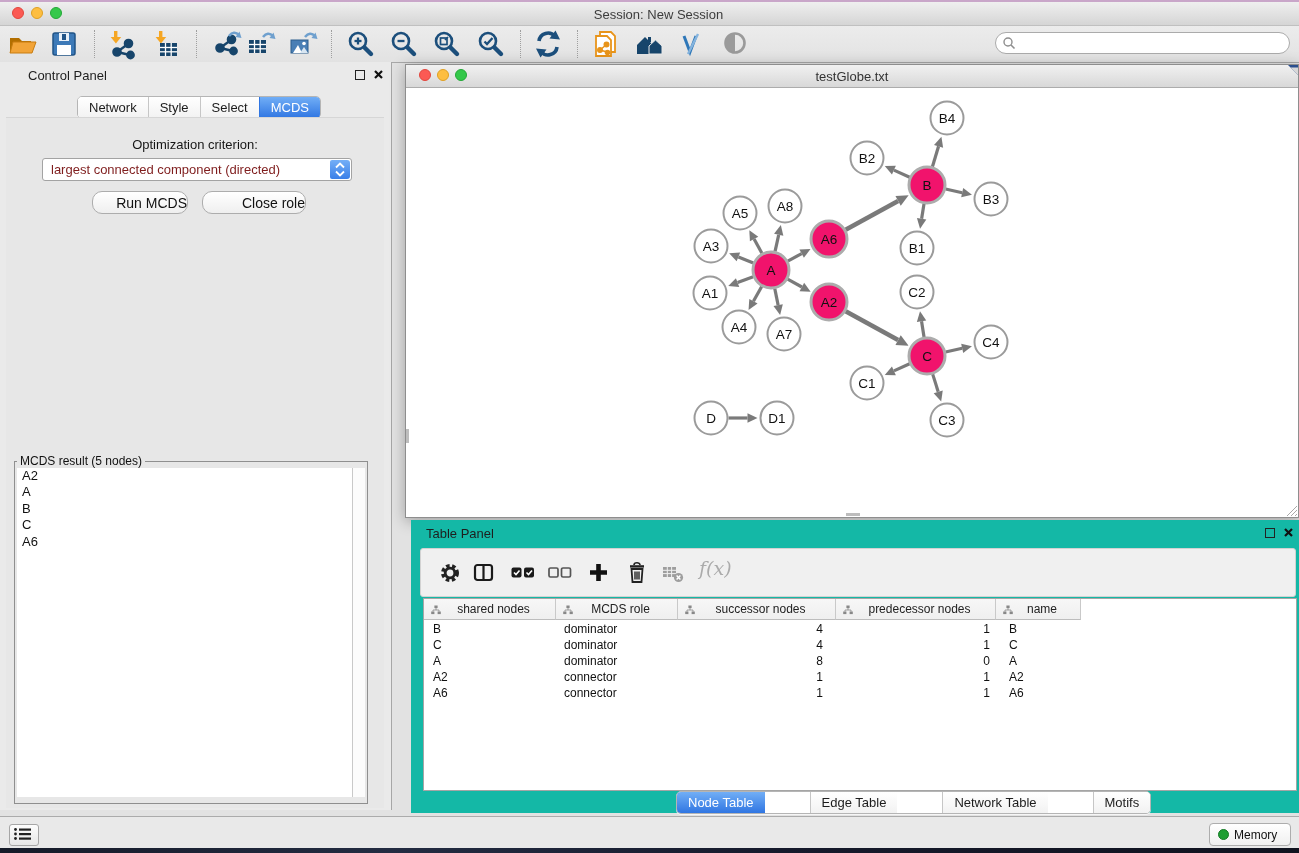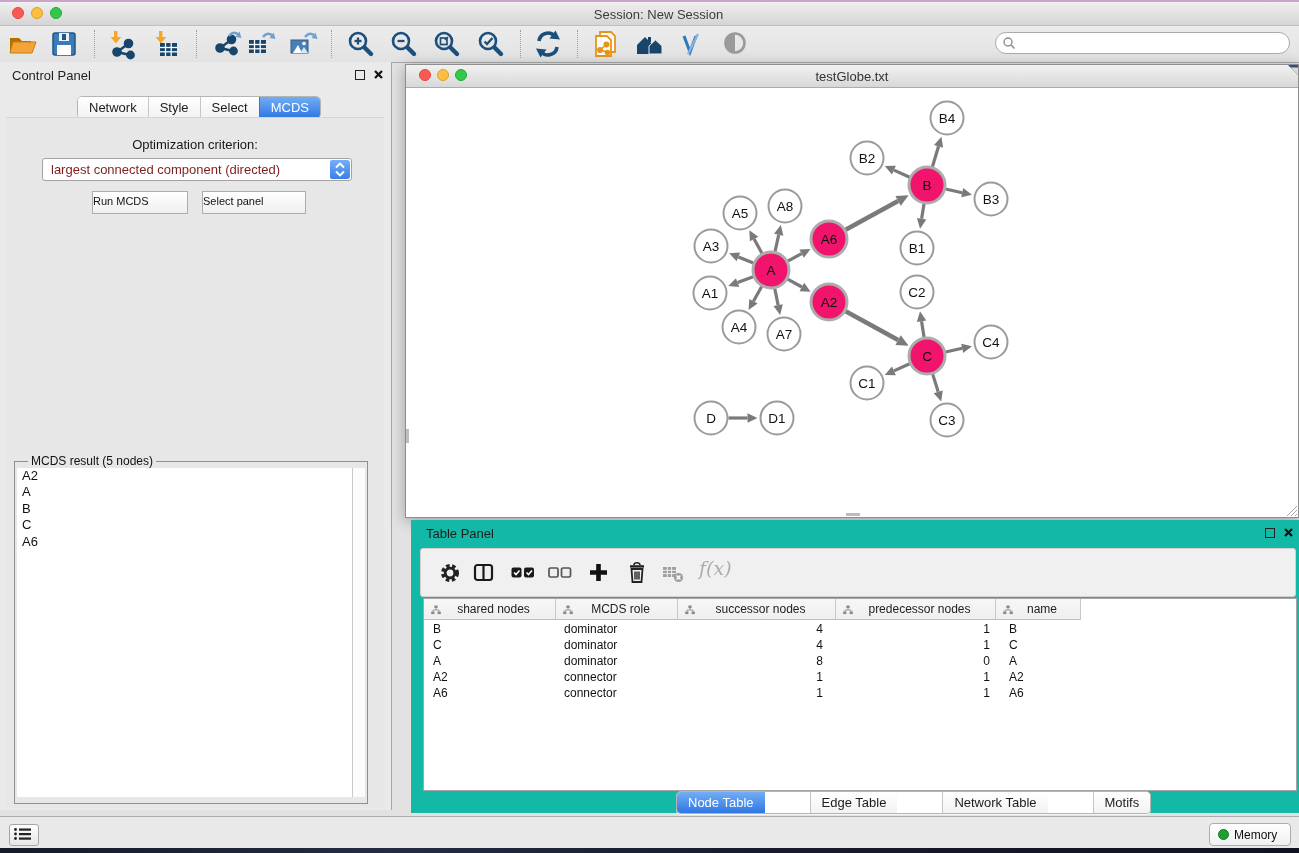"Control Panel" .phead .ptitle { left: 12px -> 28px }
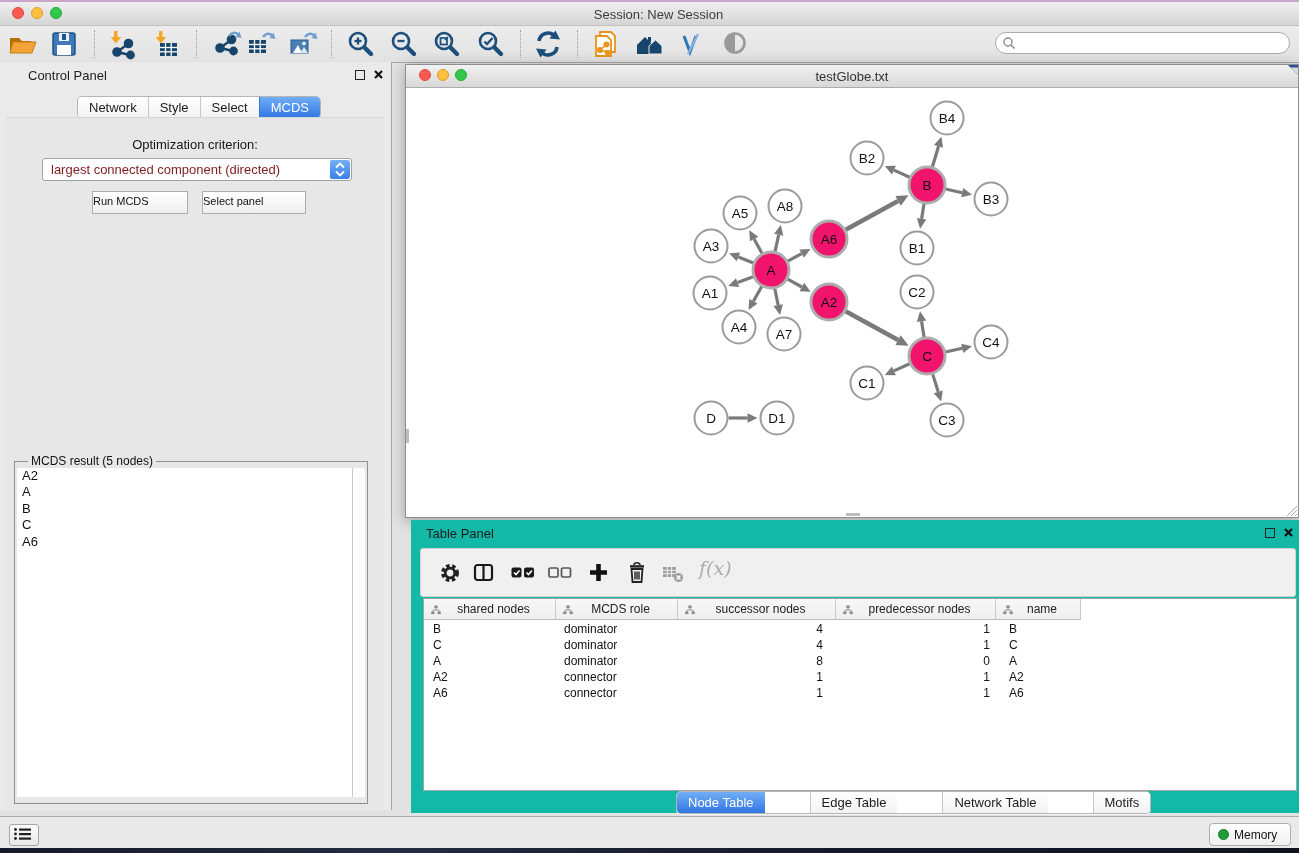"Run MCDS" .btn { border-radius: 0 -> 10px; font-size: 11px -> 14px; text-align: left -> right }
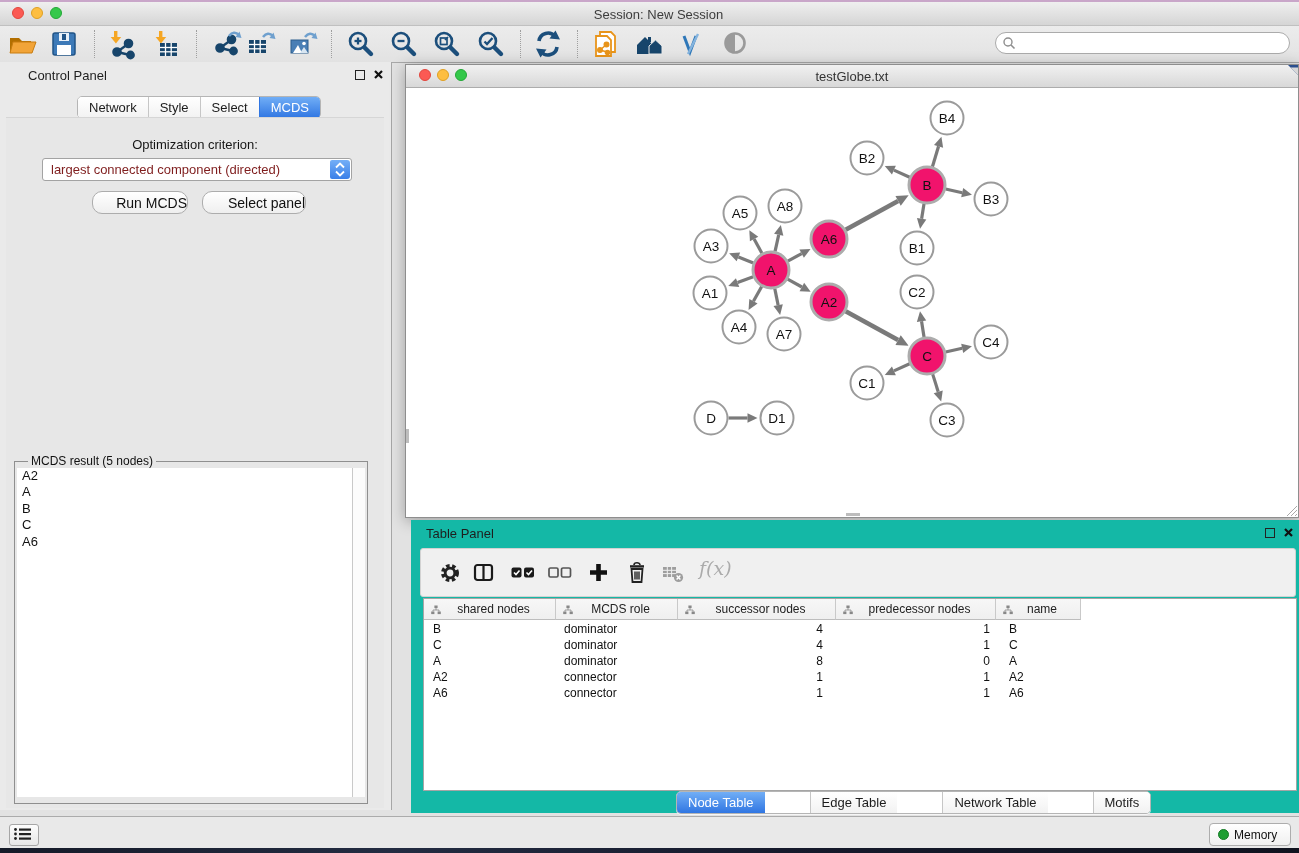"Select panel" span { text: Select panel -> Close role }
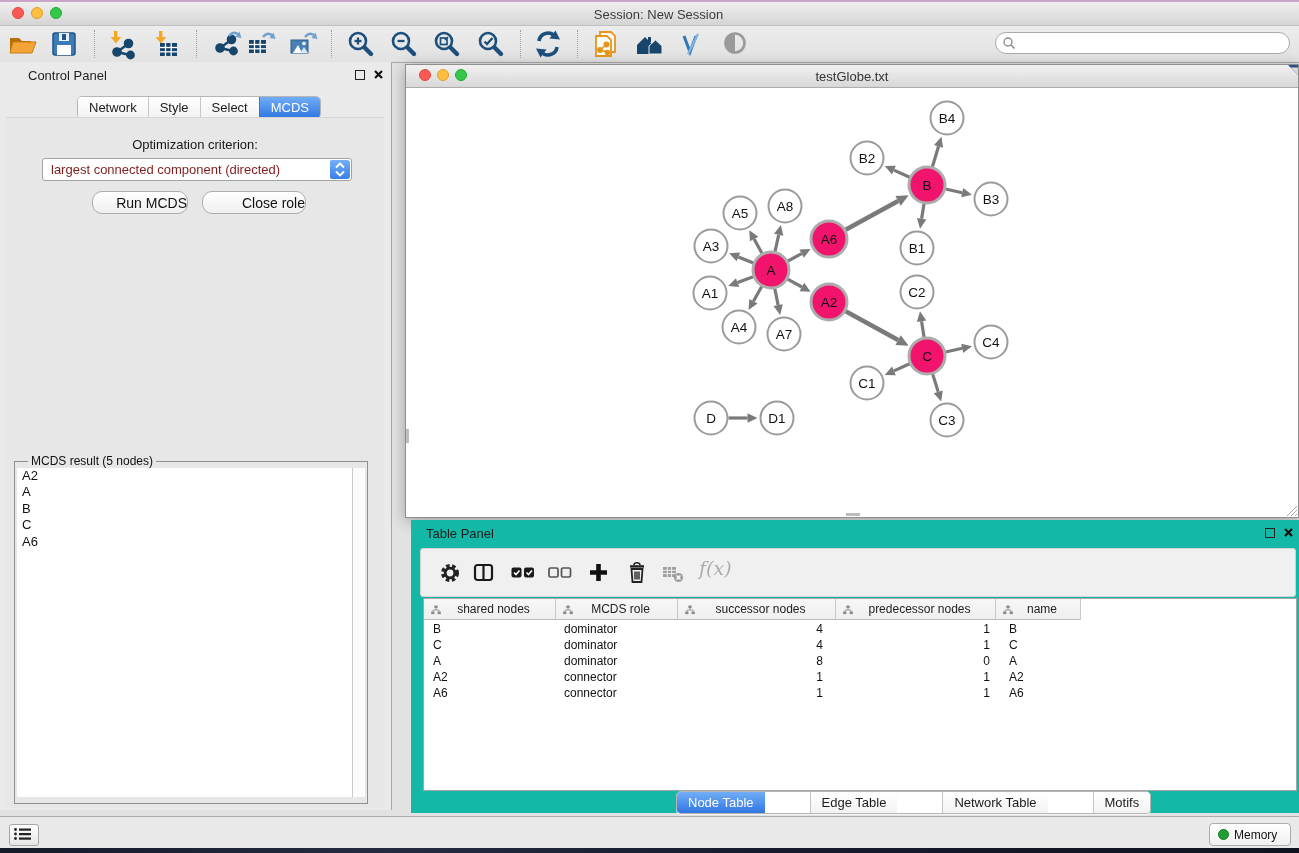"MCDS result (5 nodes)" fieldset.mcds legend { margin-left: 13px -> 2px }
